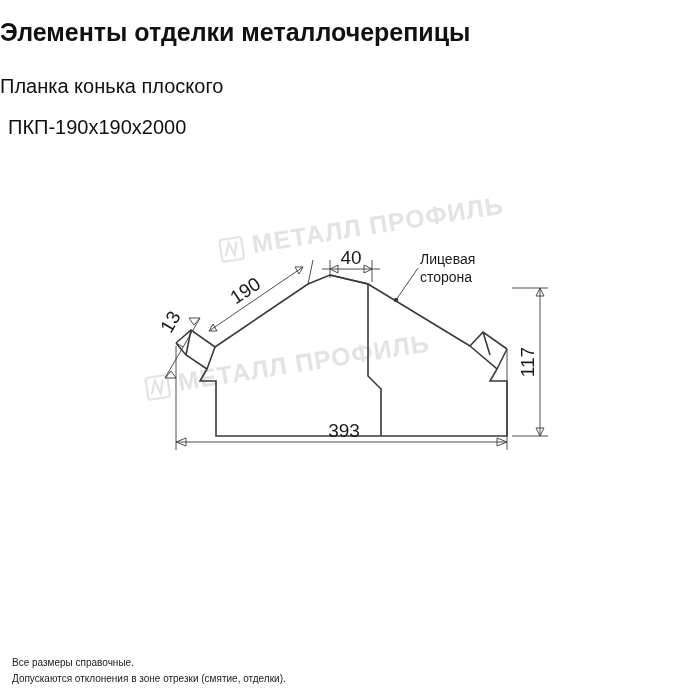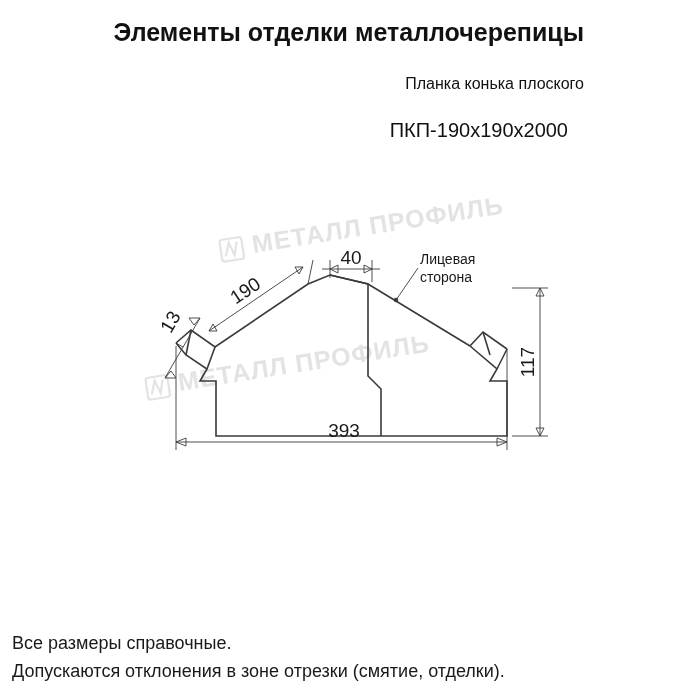"Элементы отделки металлочерепицы" .title-block { text-align: right -> left }
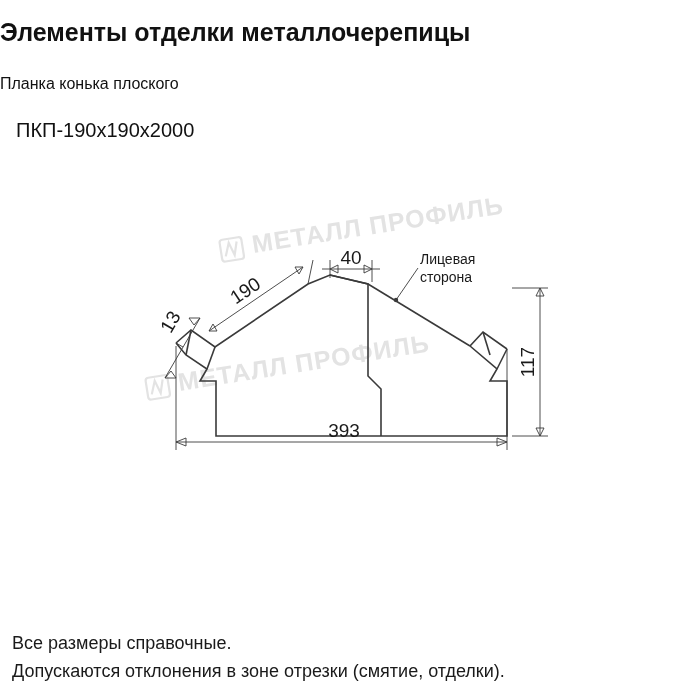"Планка конька плоского" .sub-title { font-size: 16px -> 20px }
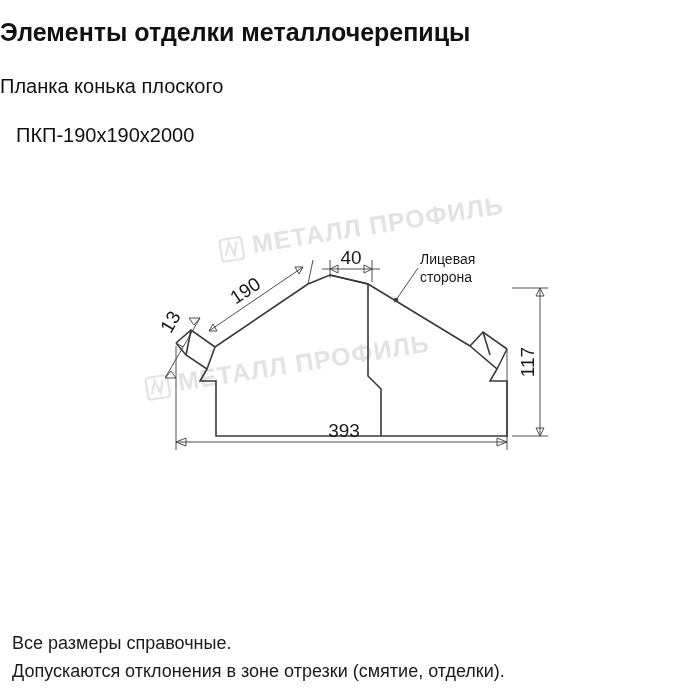"ПКП-190х190х2000" .code-title { margin: 16px -> 8px }
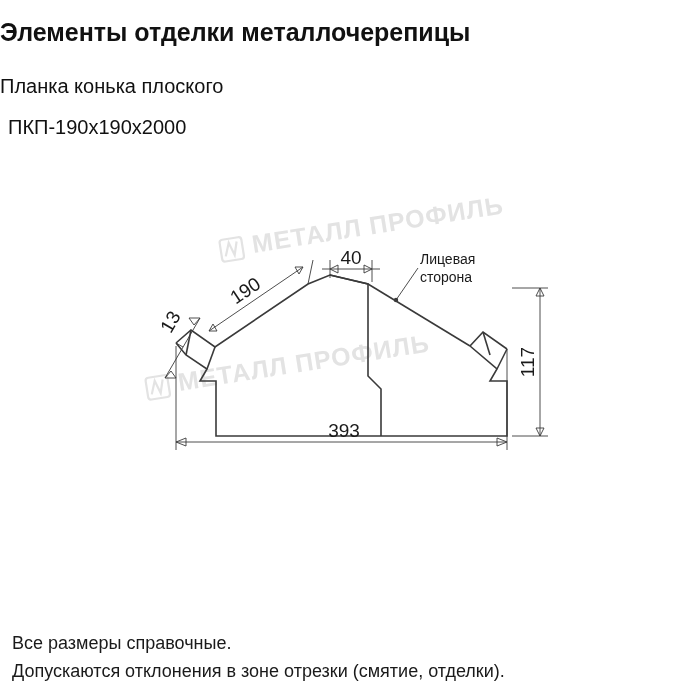"Все размеры справочные." .footnotes { font-size: 18px -> 10px }
